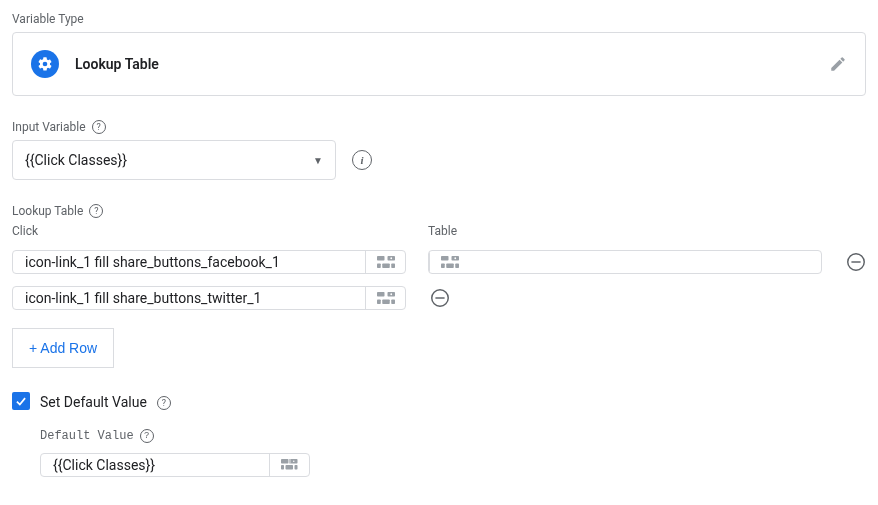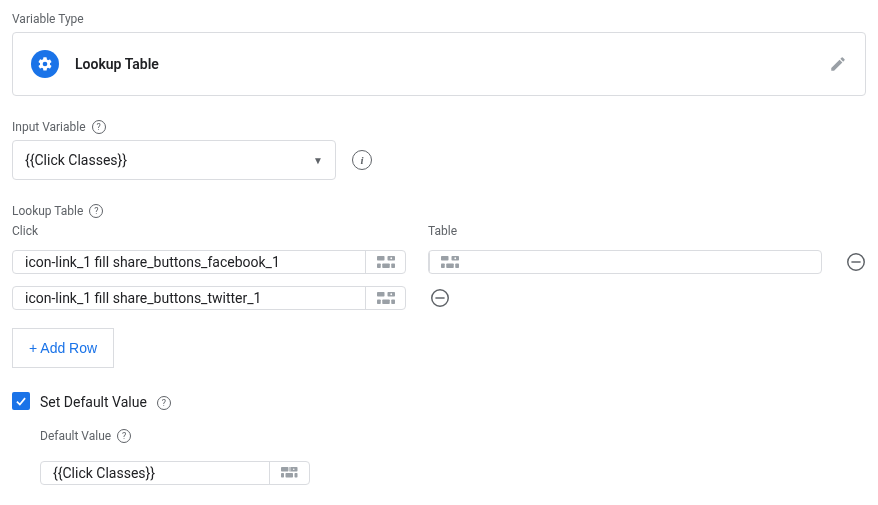"Default Value" .default-sub .section-label { font-family: none -> Liberation Mono, monospace; margin-bottom: 18px -> 10px }
